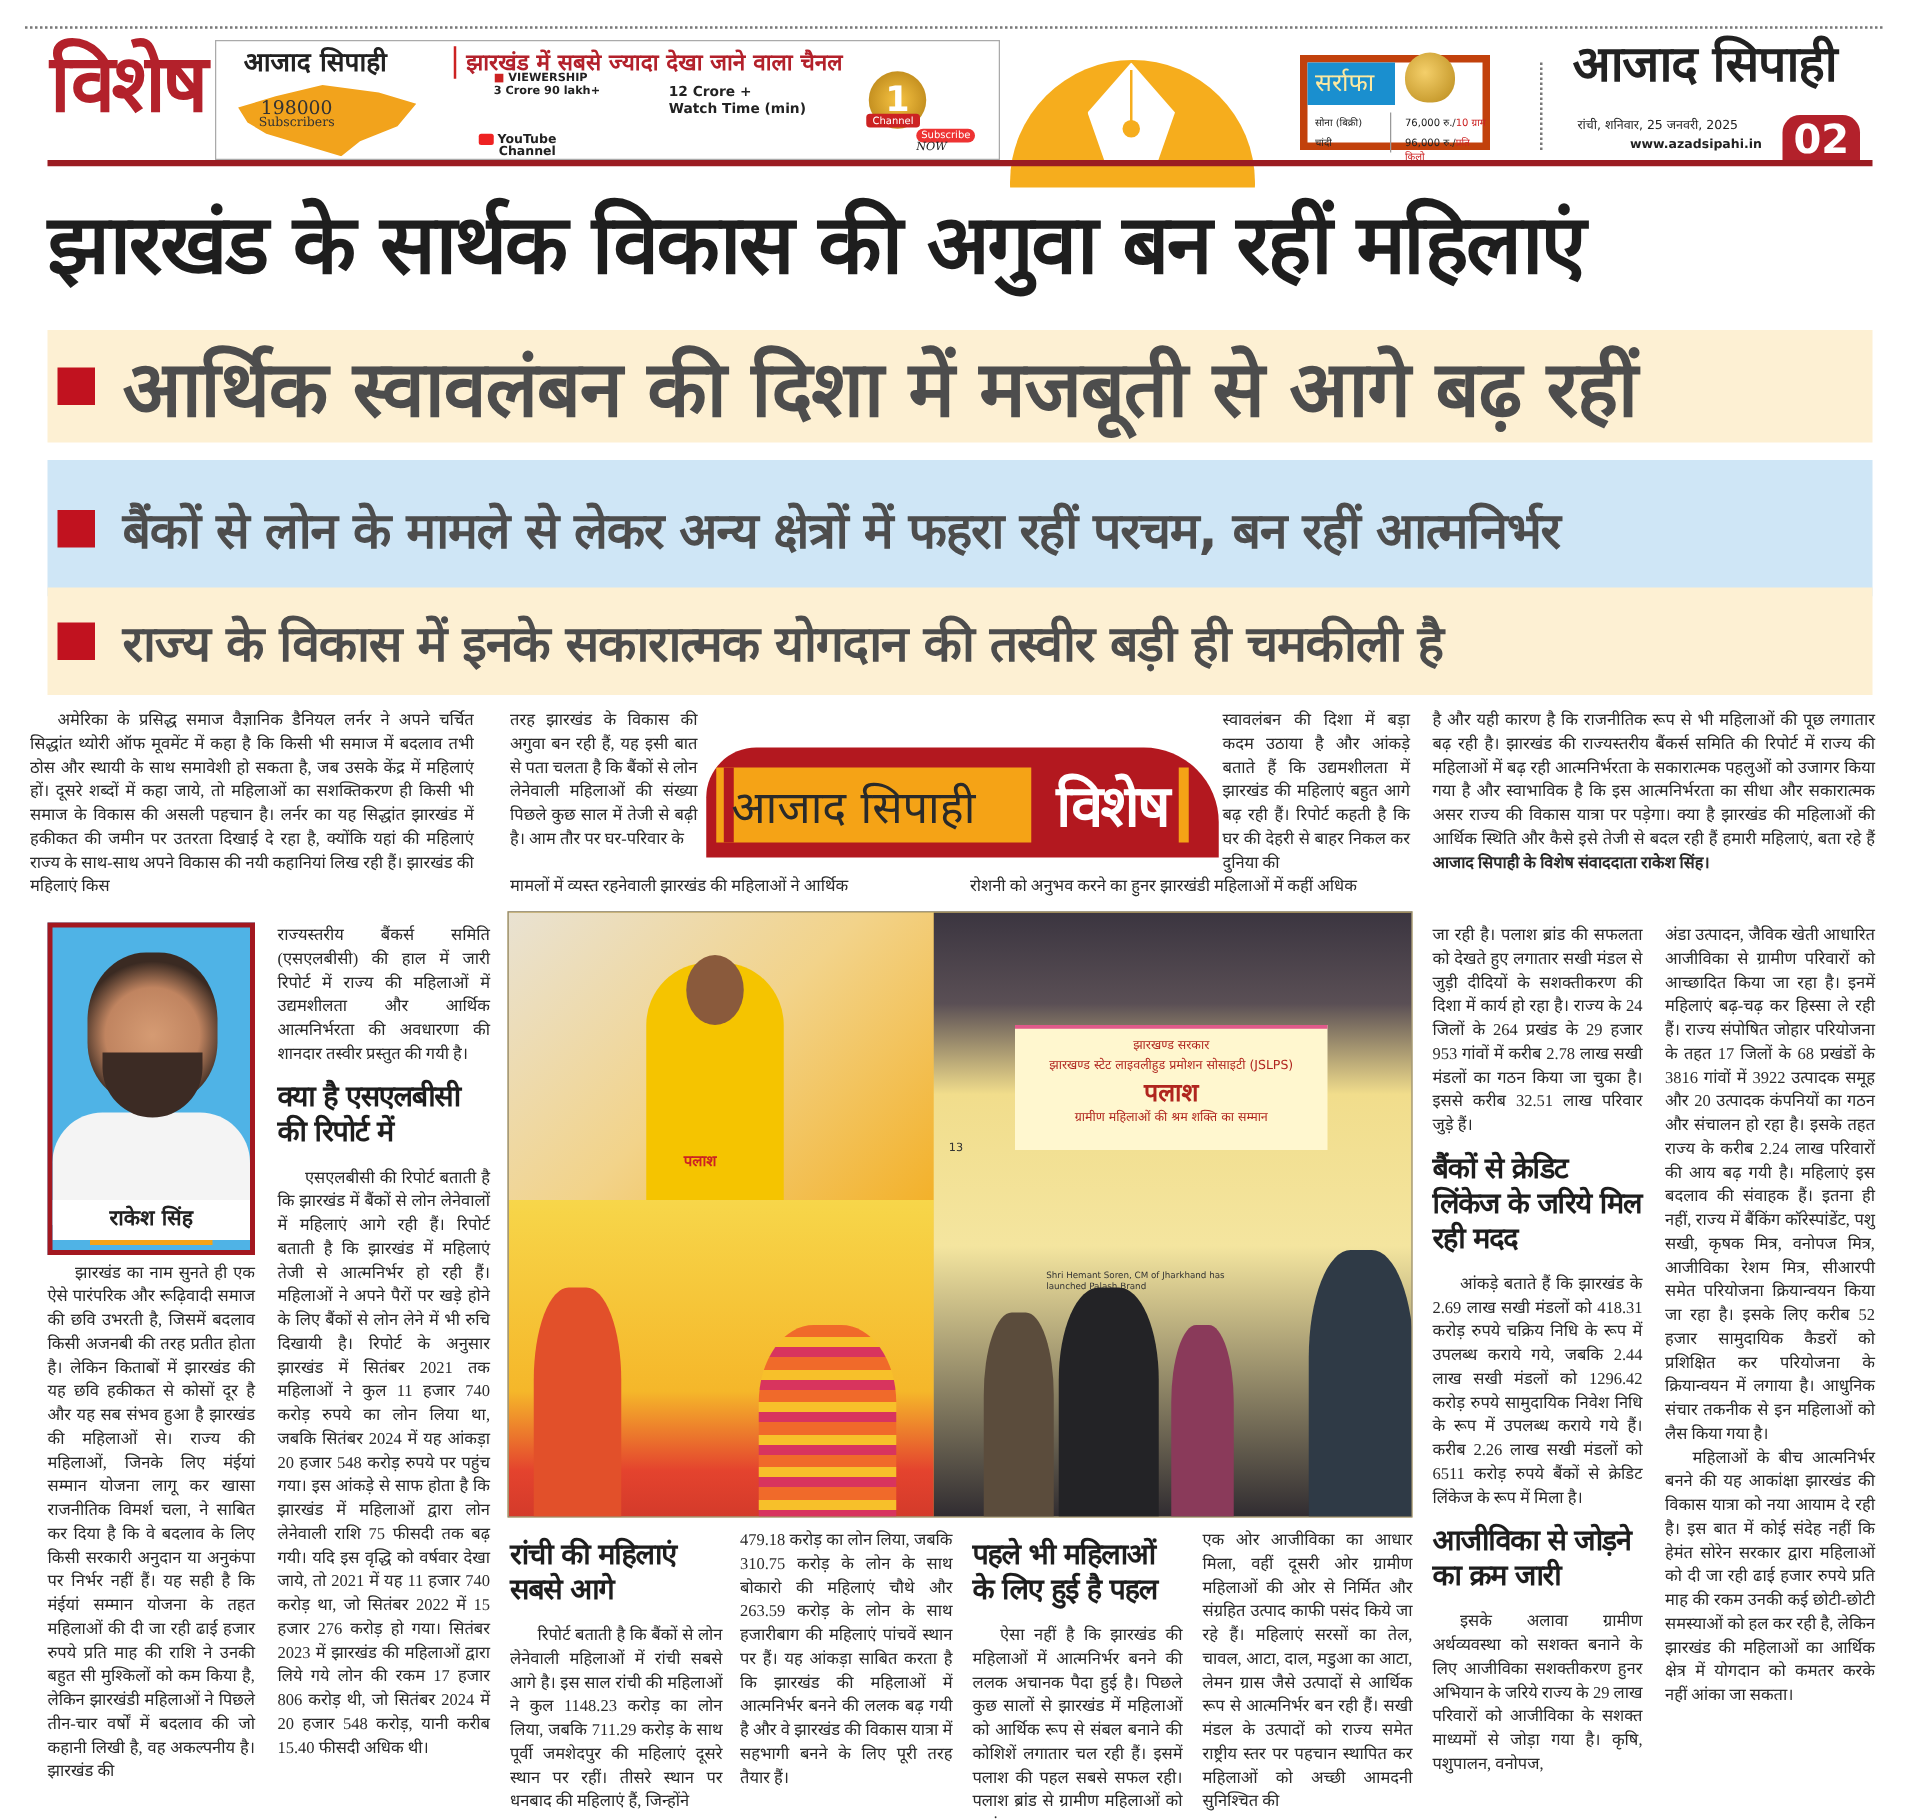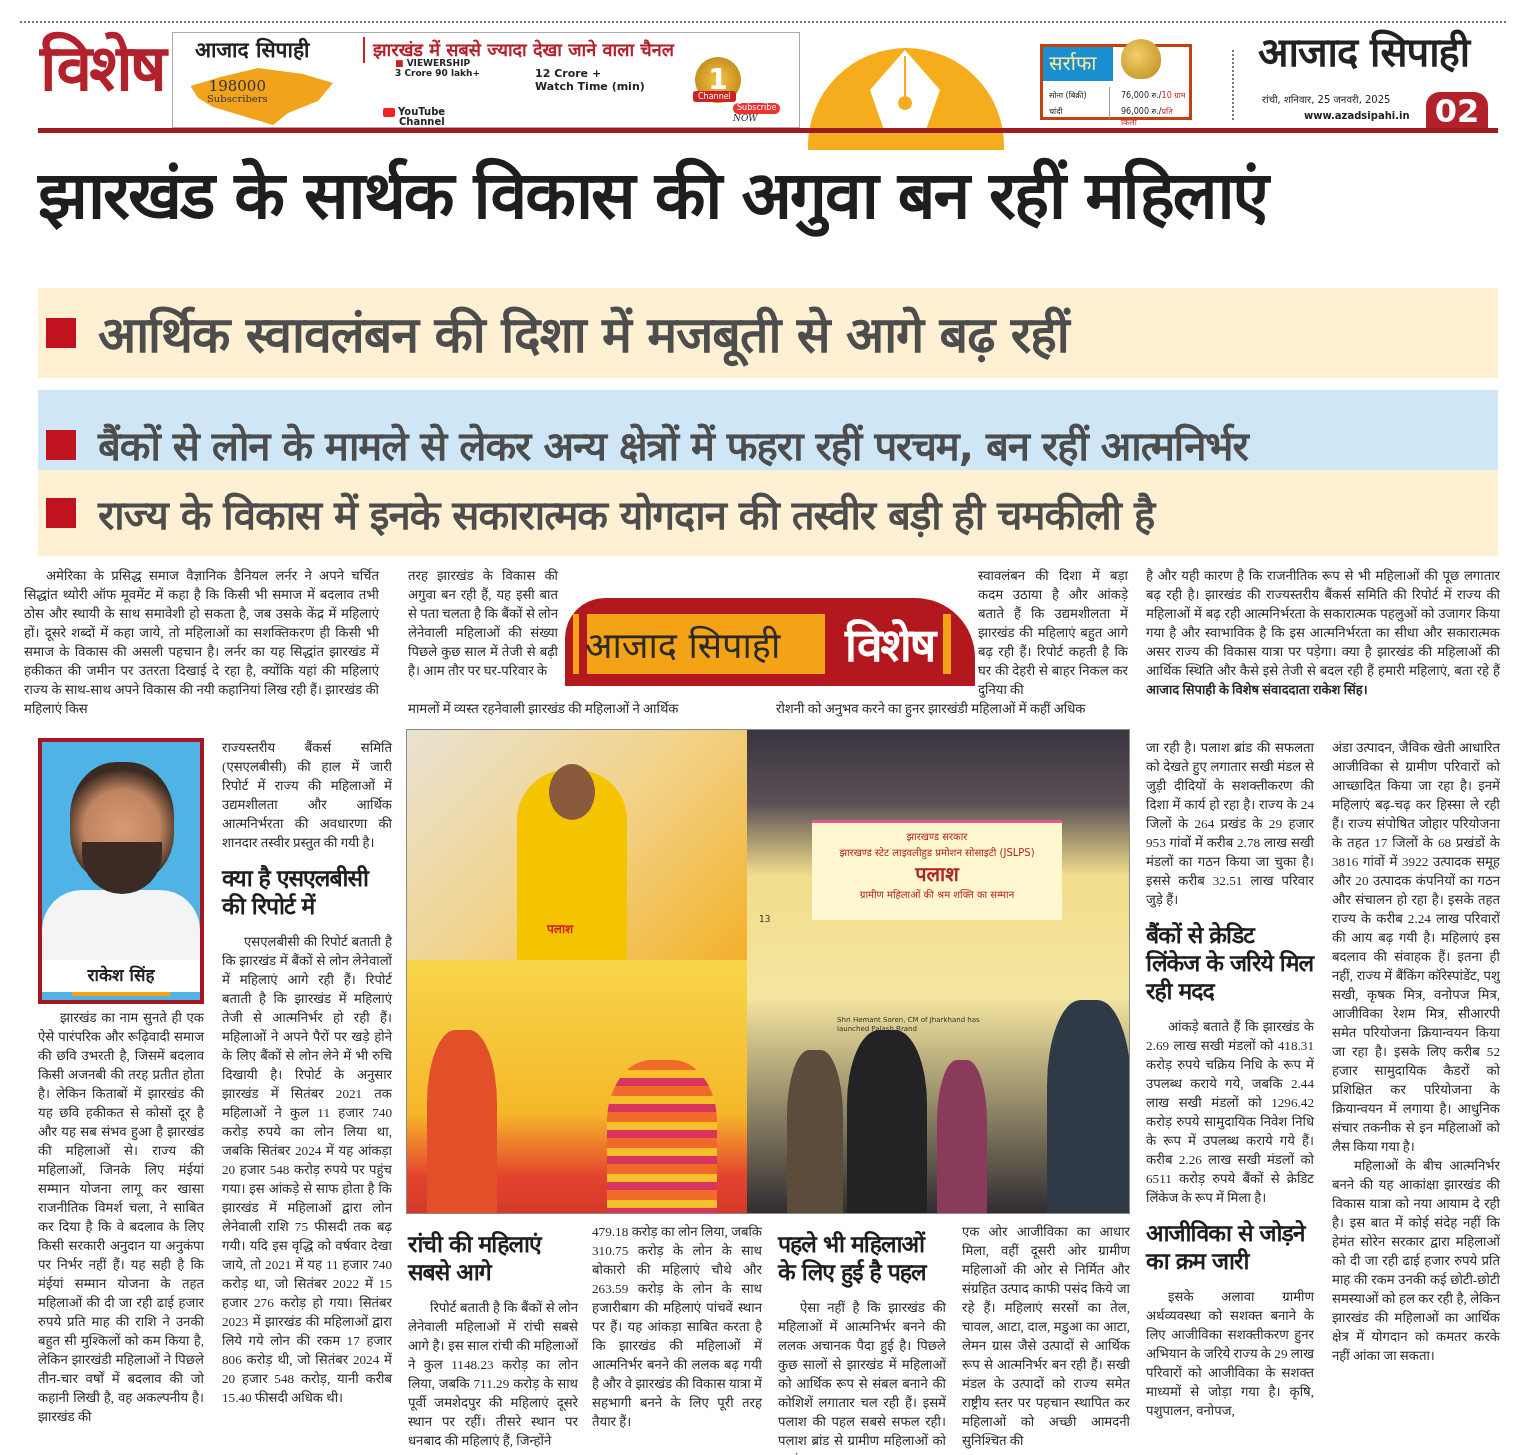"सर्राफा" .saraf { border: 3px solid #c2410c -> 6px solid #c2410c }
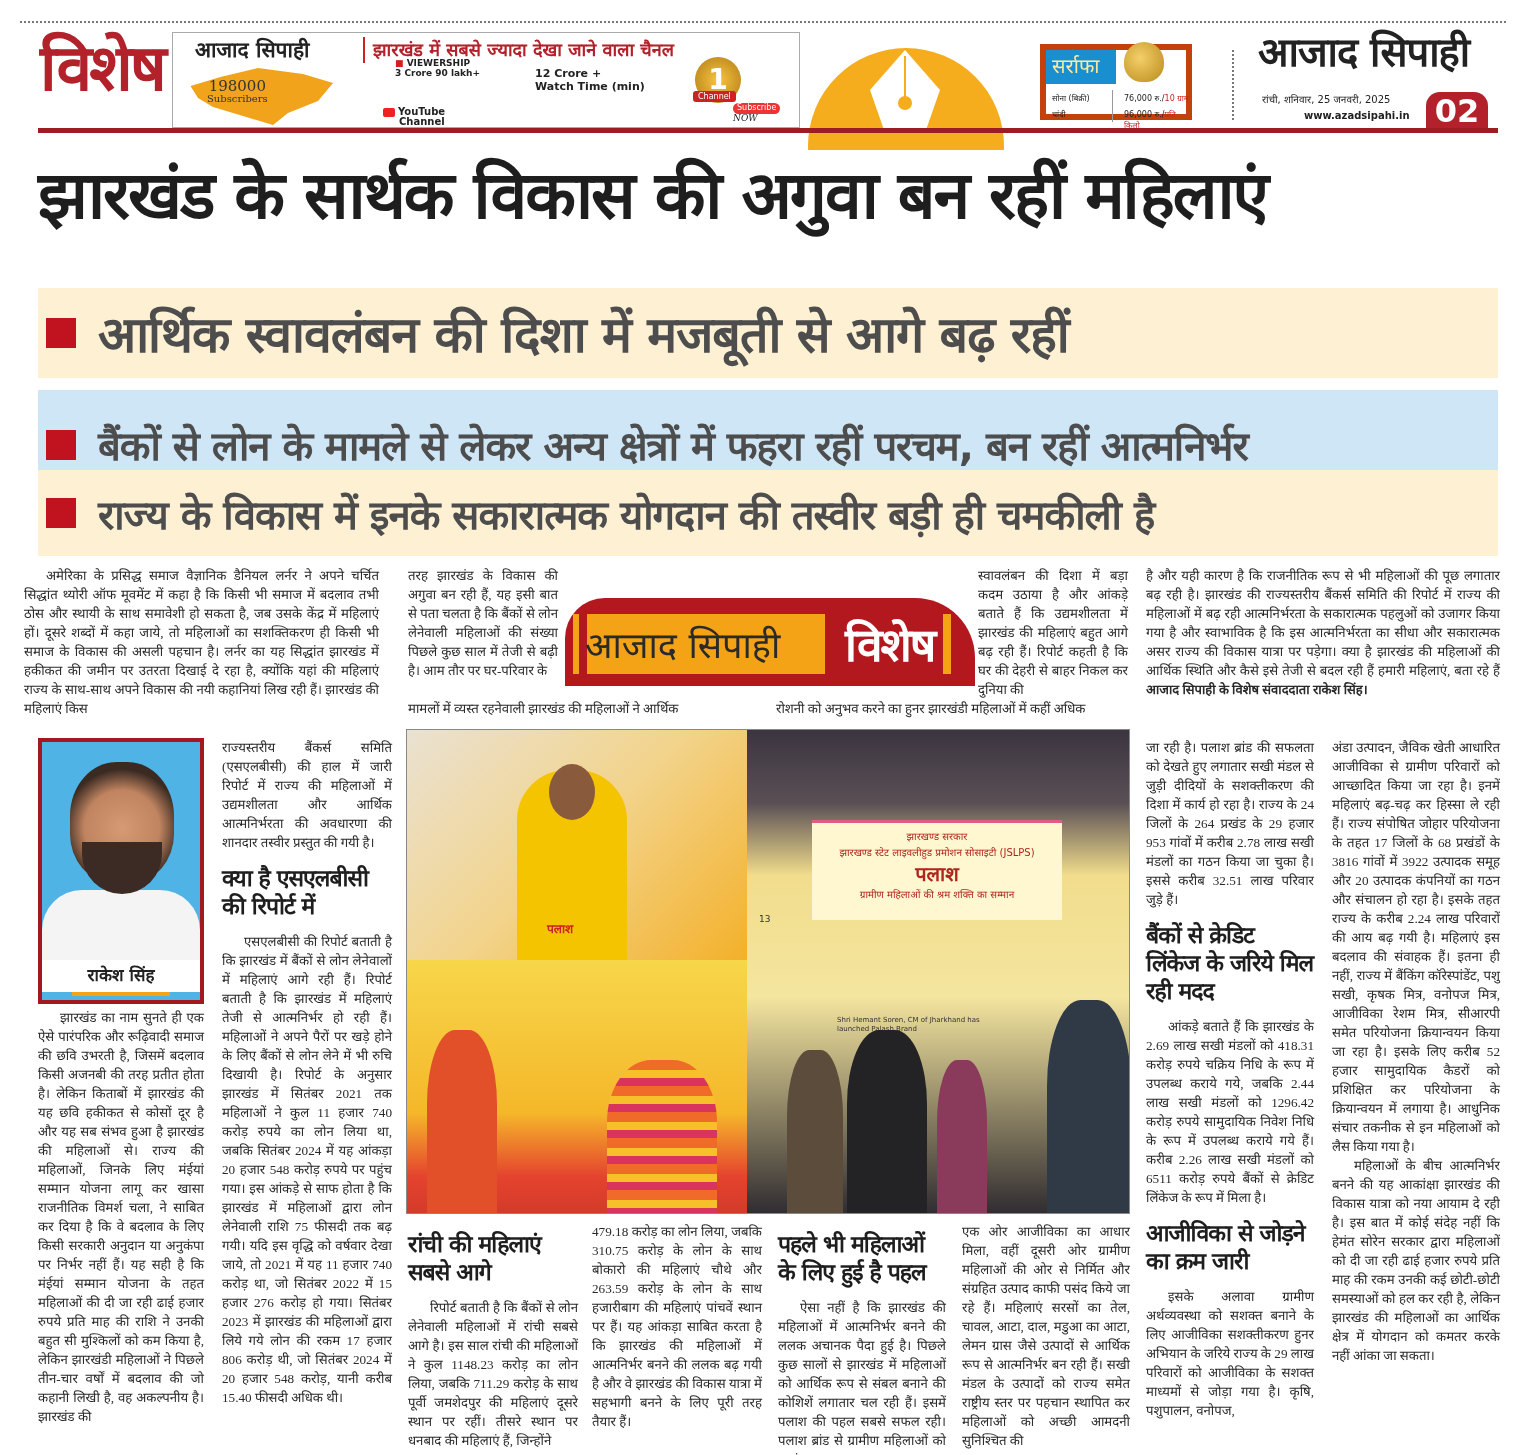"आर्थिक स्वावलंबन की दिशा में" .d1 { font-size: 50px -> 62px; top: 288px -> 264px }
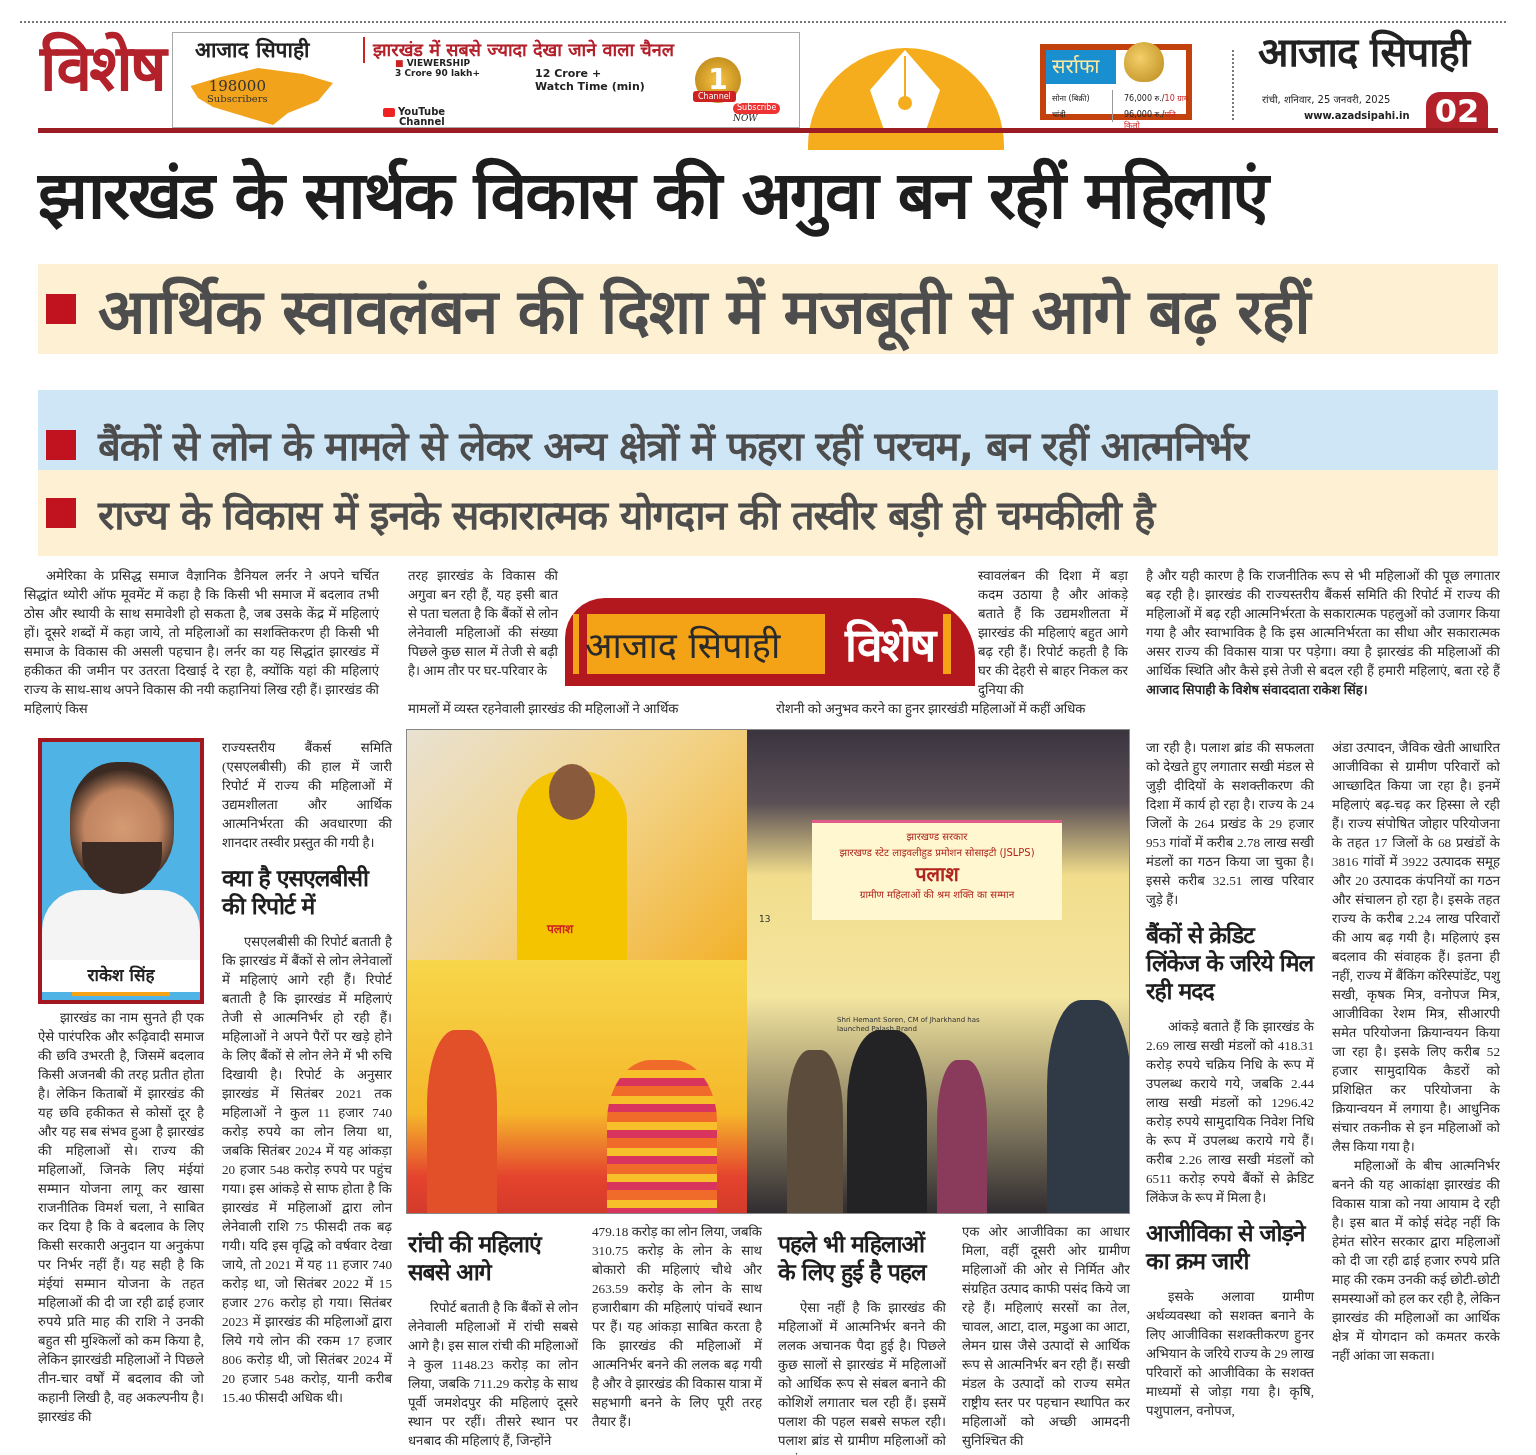"बैंकों से लोन के मामले" .d2 { top: 390px -> 368px }
